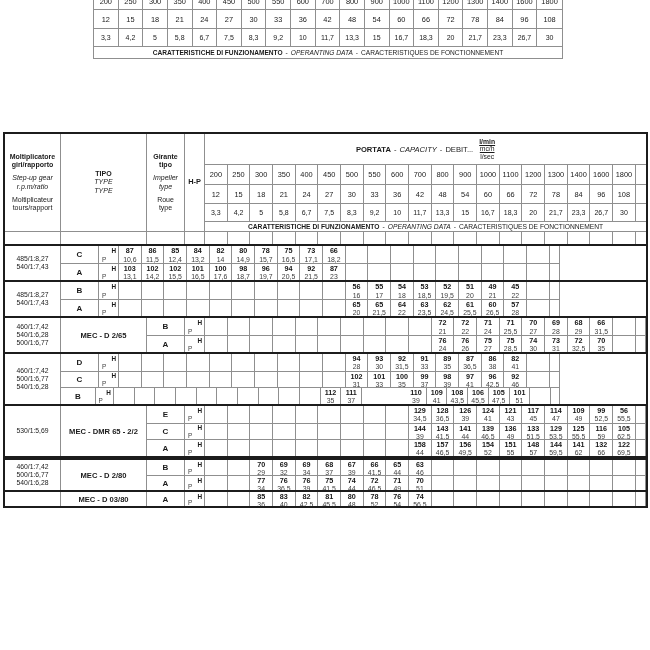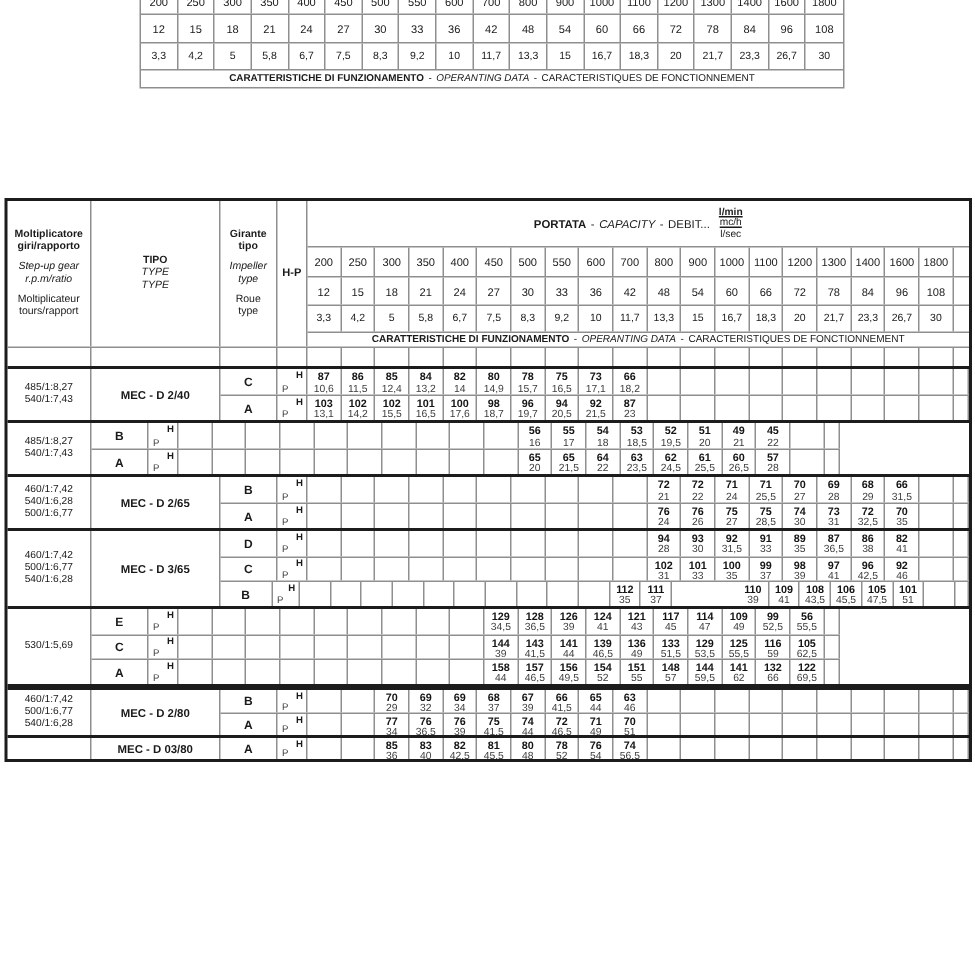"MEC - D 2/40" div.tipo-cell { html: <div>MEC - D 2/40</div> -> none }
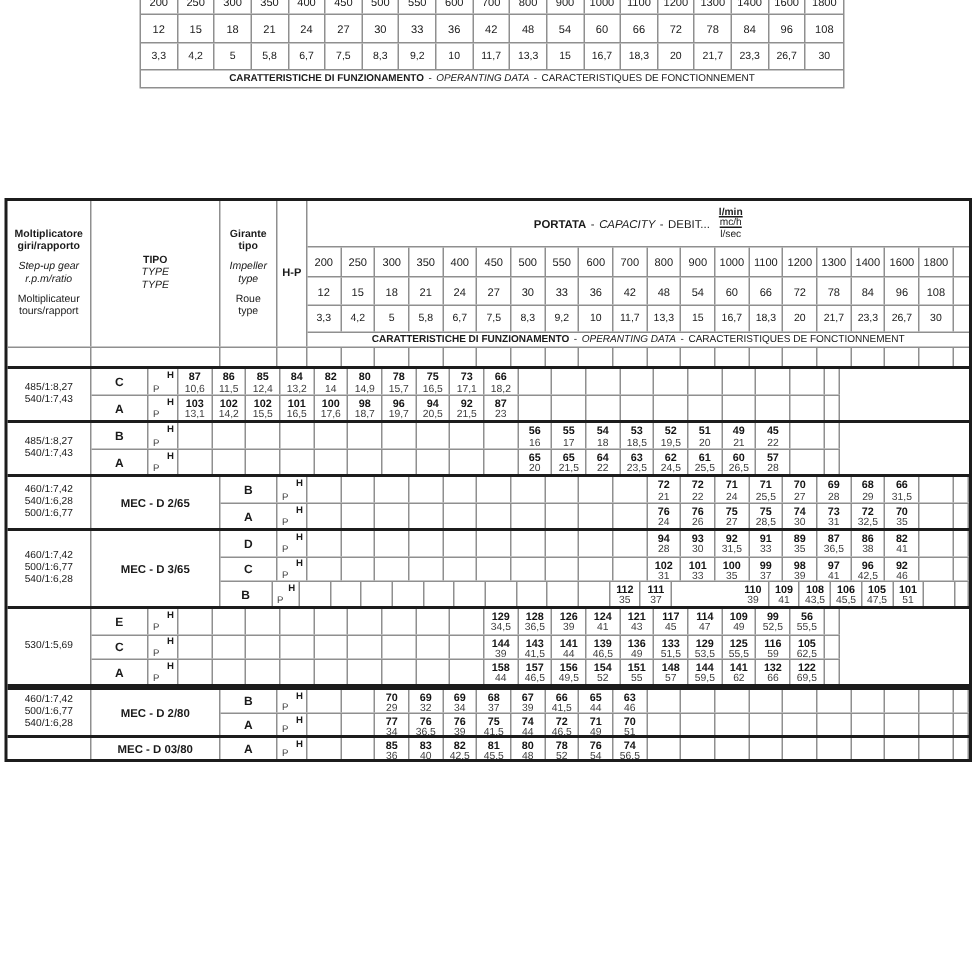"MEC - D 3/65" div.tipo-cell { html: <div>MEC - D 3/65</div> -> none }
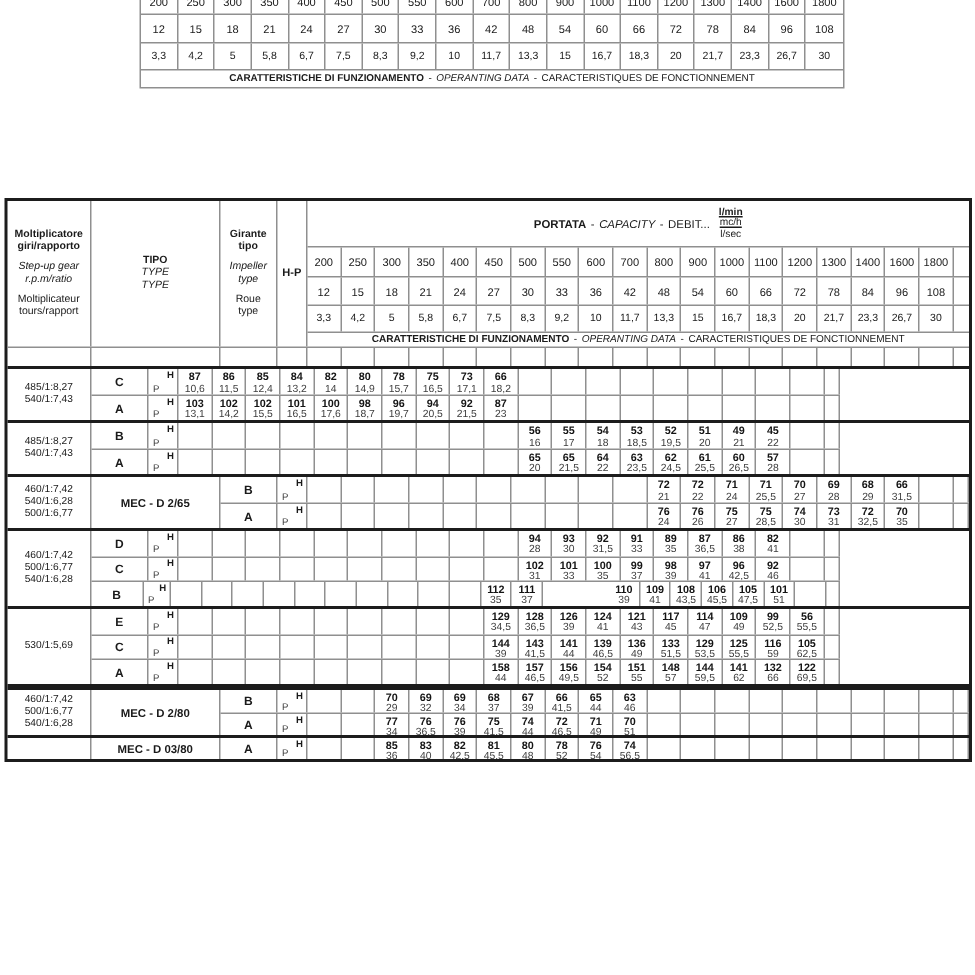"MEC - DMR 65 -" div.tipo-cell { html: none -> <div>MEC - DMR 65 - 2/2</div> }
